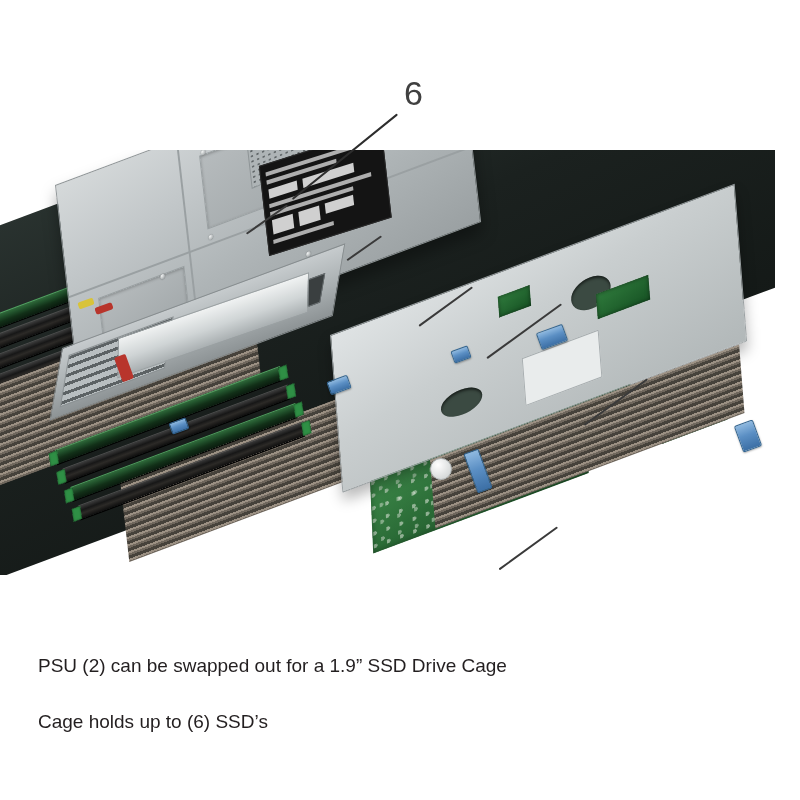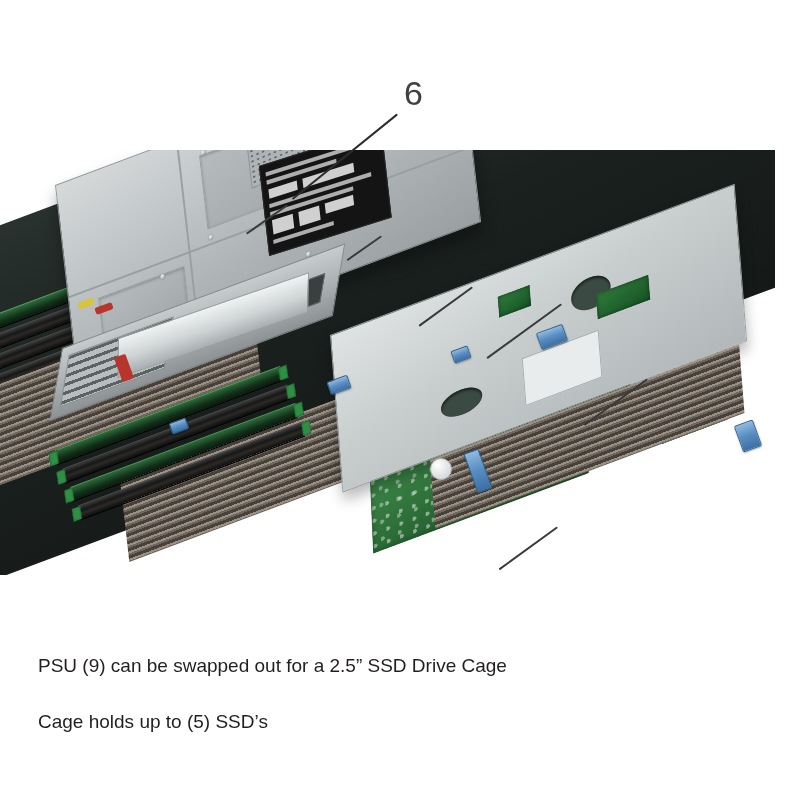"PSU (9) can be swapped" span.cap-line { text: 9) can be swapped out for a 2.5 -> 2) can be swapped out for a 1.9 }
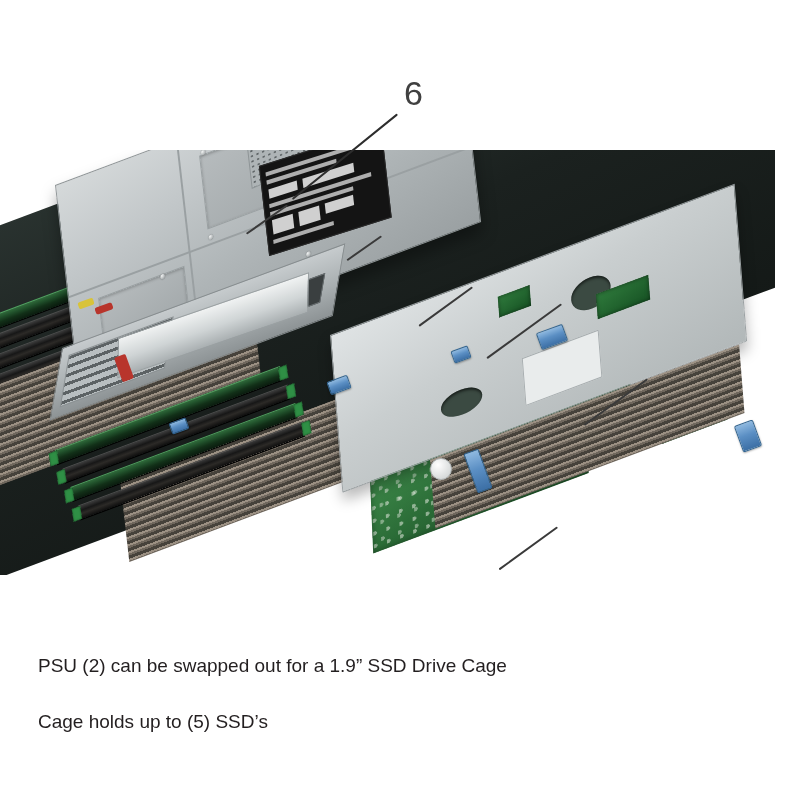"Cage holds up to (5)" span.cap-line { text: 5 -> 6 }
